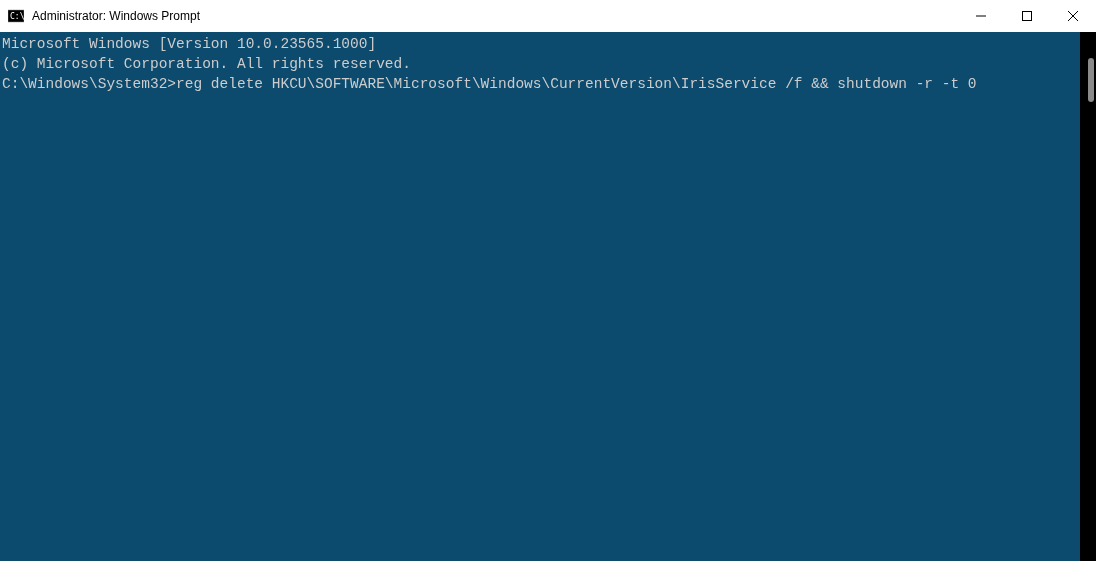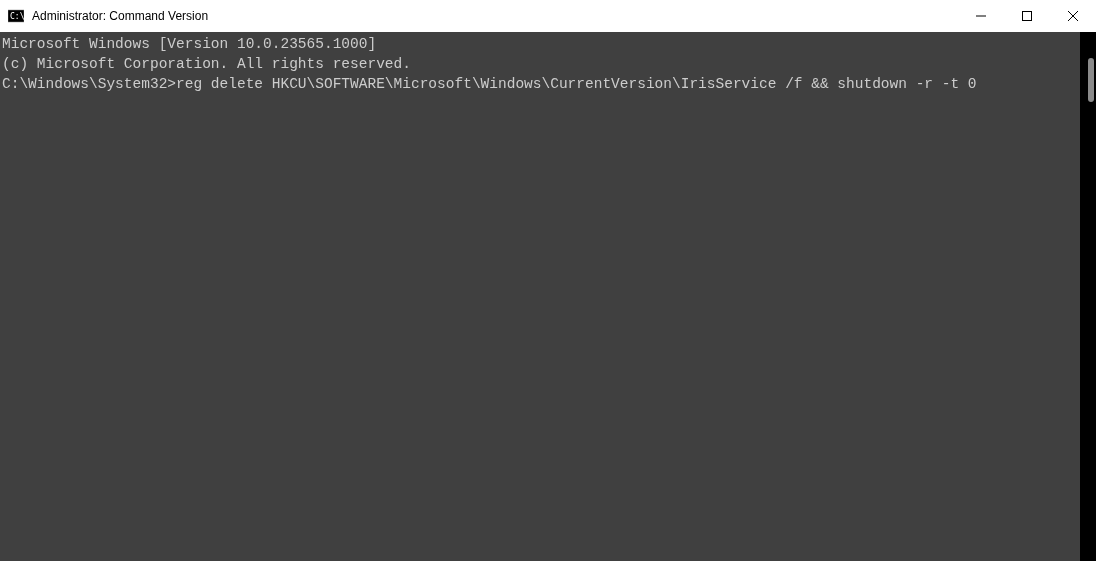"Administrator: Command Version" span.titlebar-title { text: Command Version -> Windows Prompt }
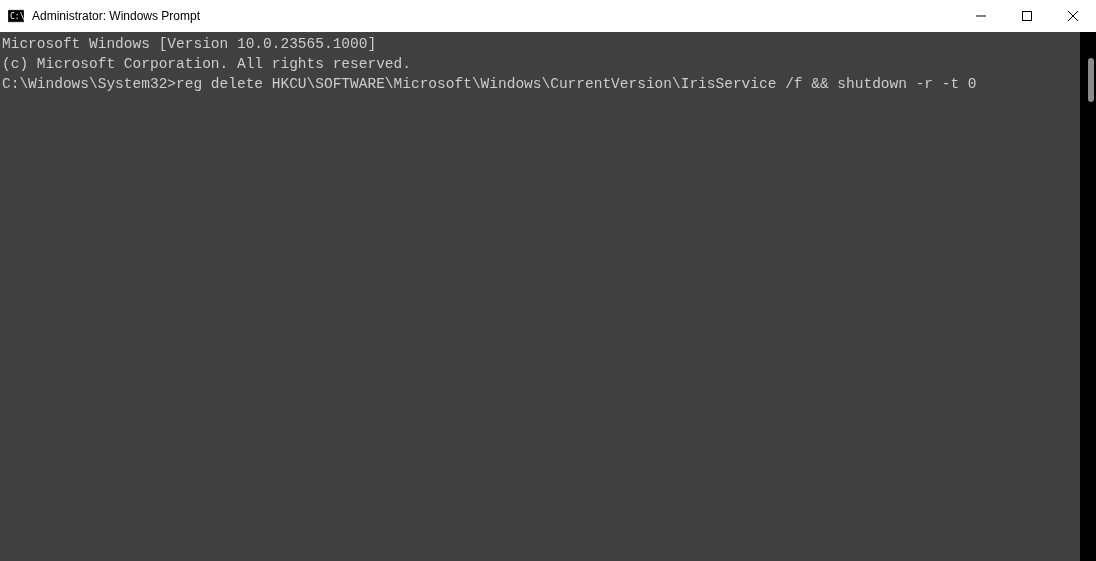"Microsoft Windows [Version" .terminal-area { background: #404040 -> #0c4a6e }
